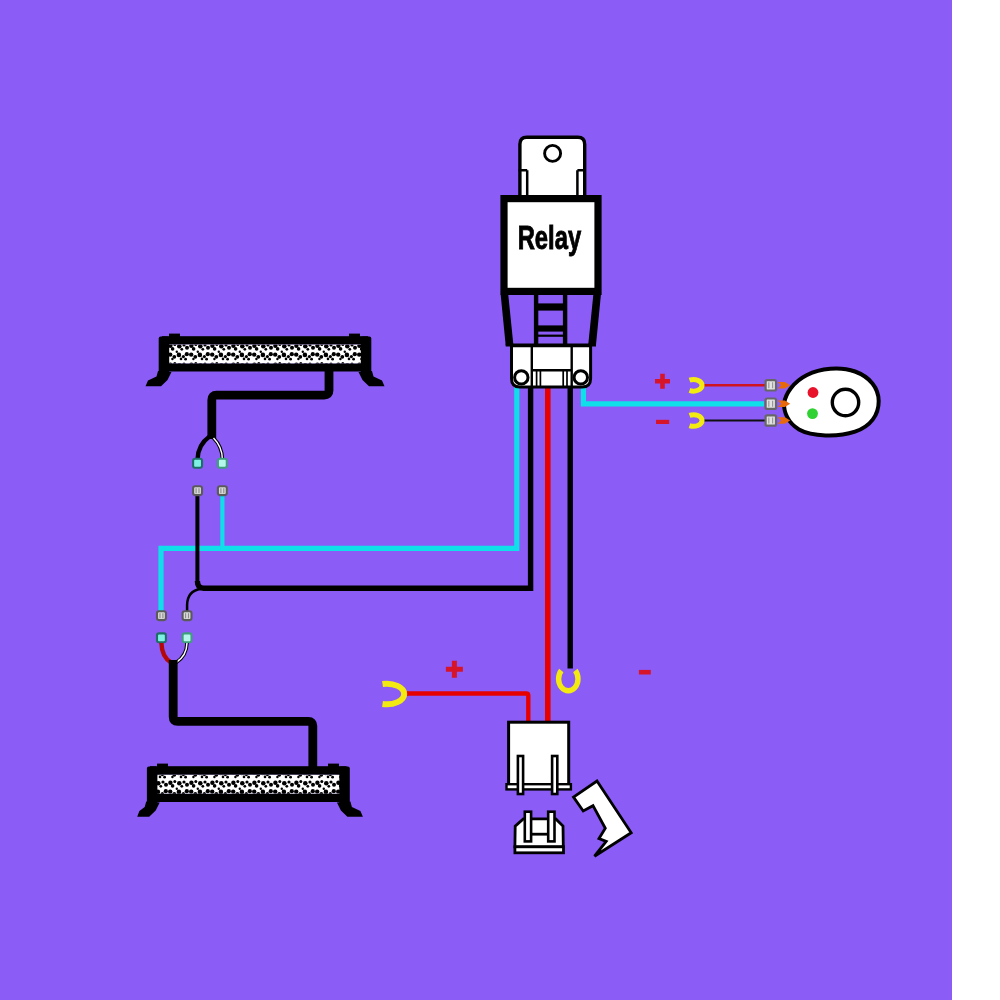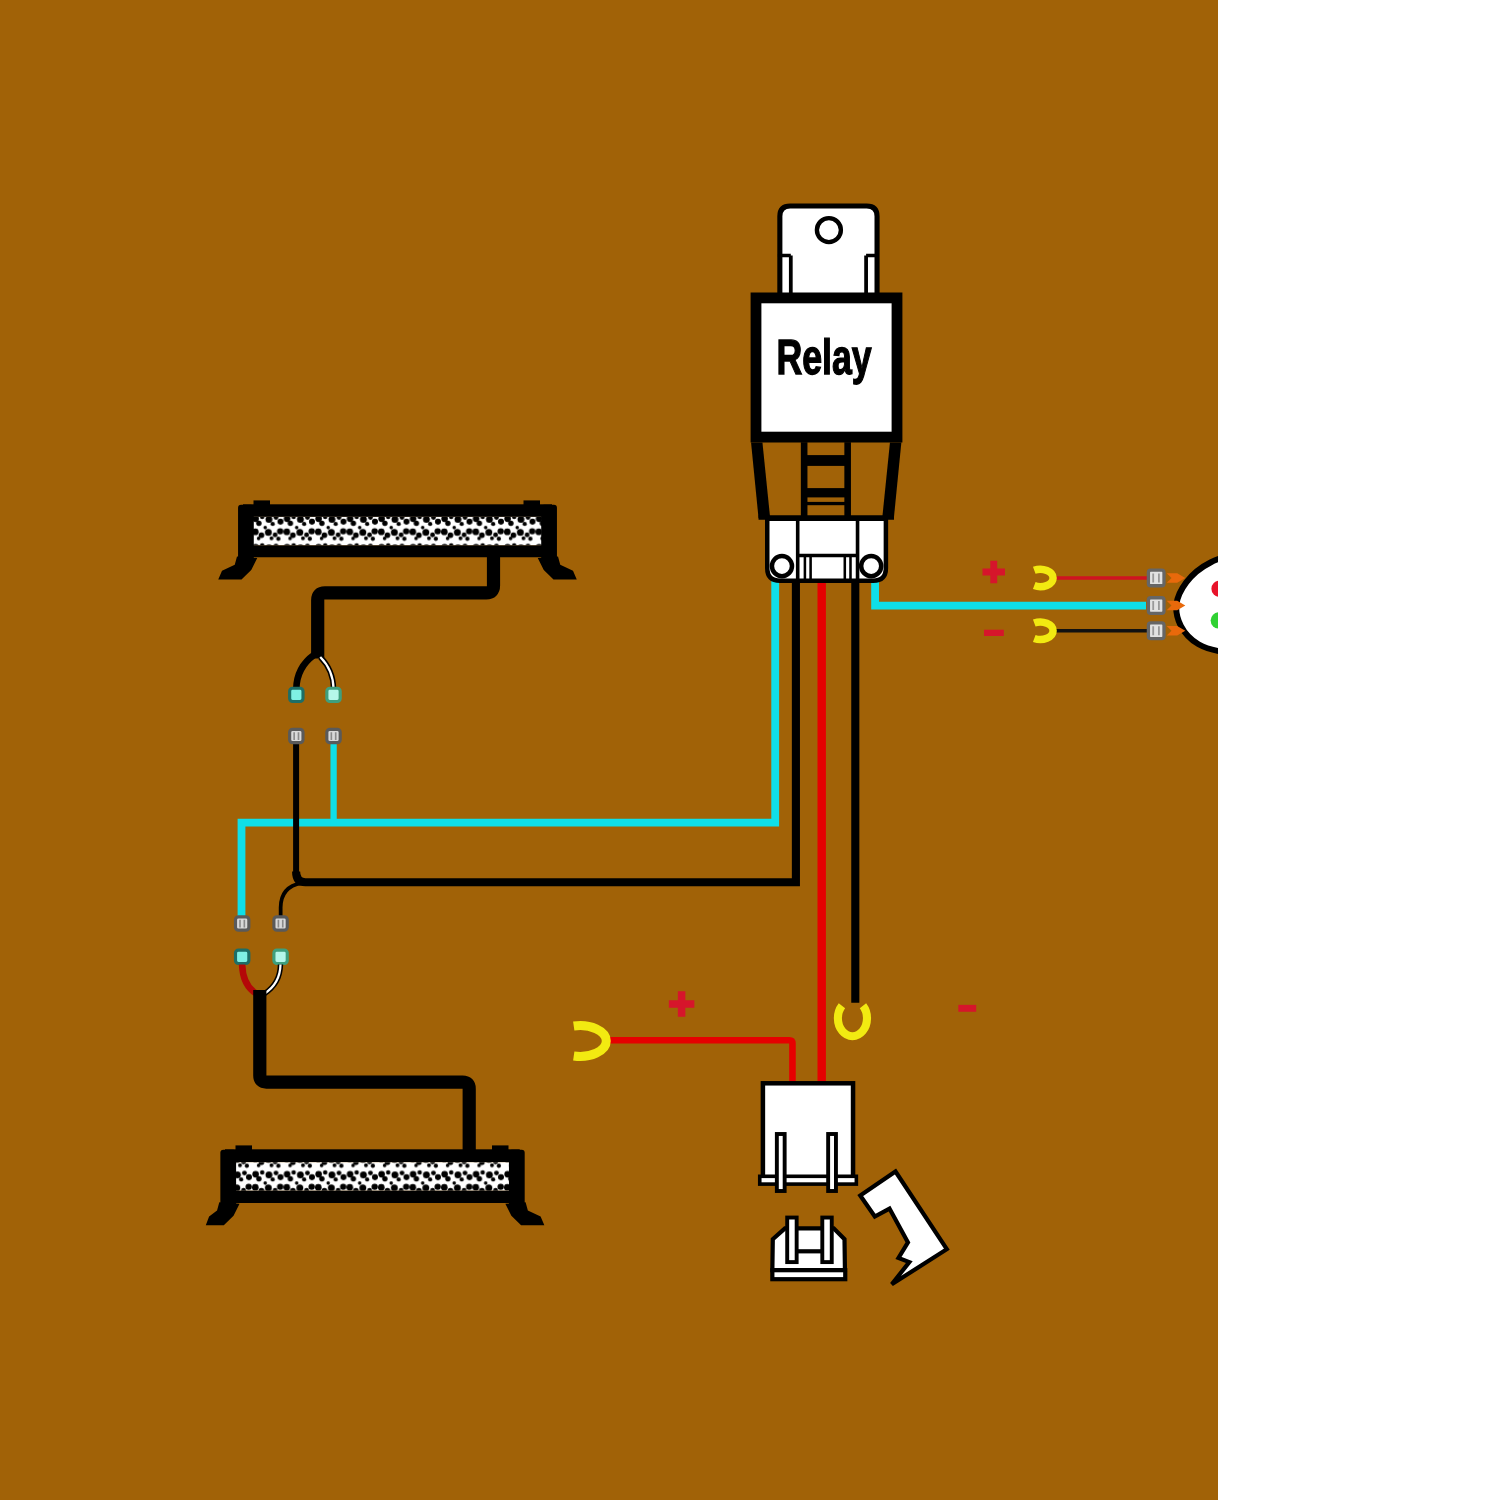"Relay" .page { background: #a16207 -> #8b5cf6; width: 812px -> 952px }
